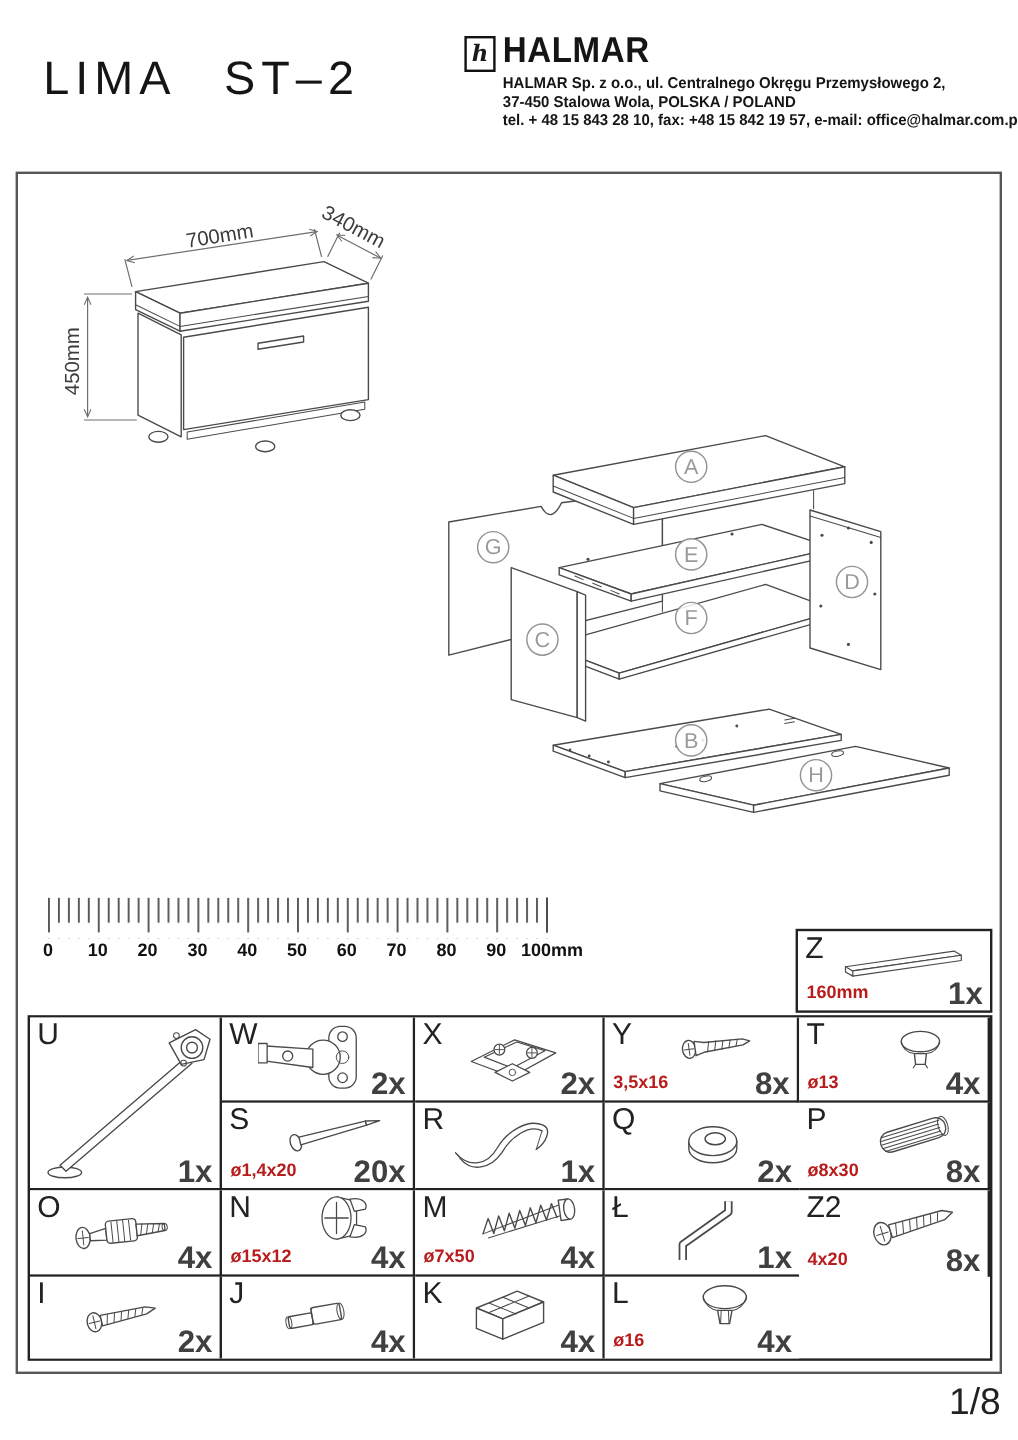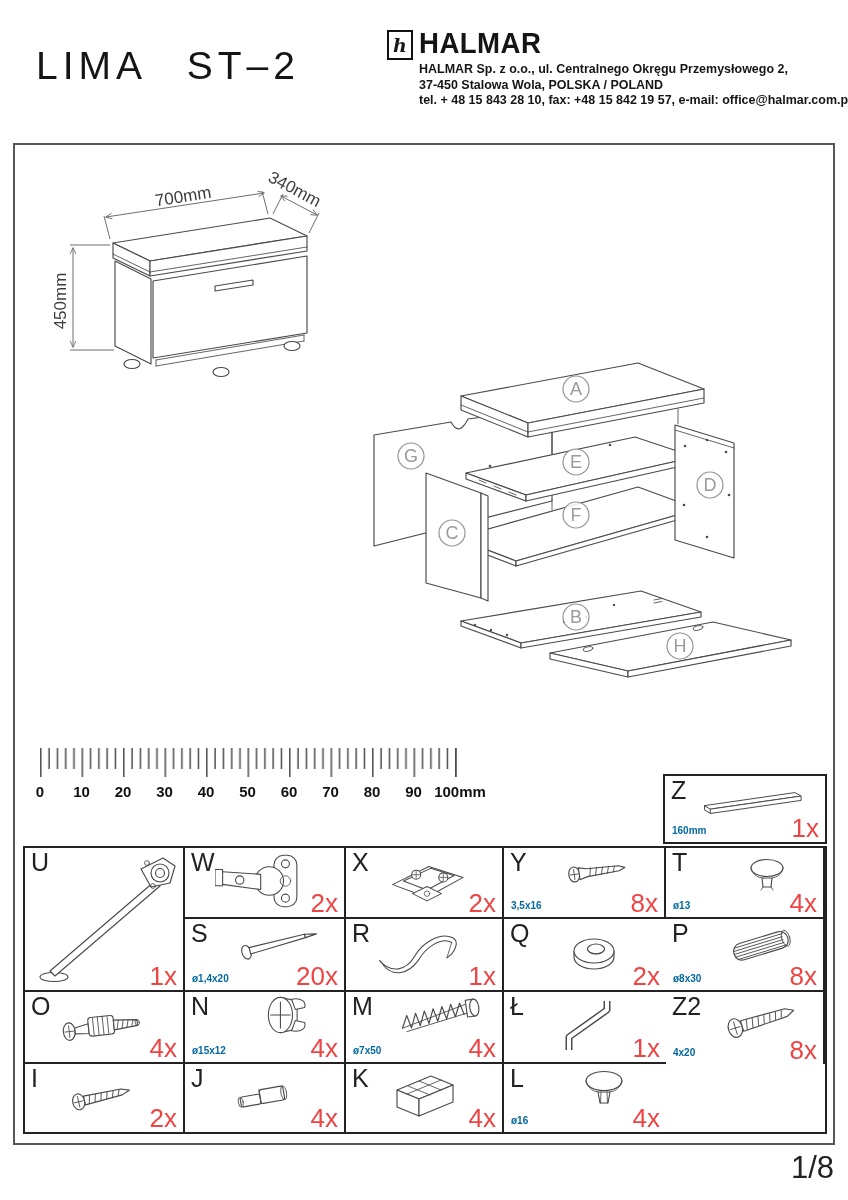"160mm" .ps { color: #0369a1 -> #b91c1c; font-size: 10px -> 15px }
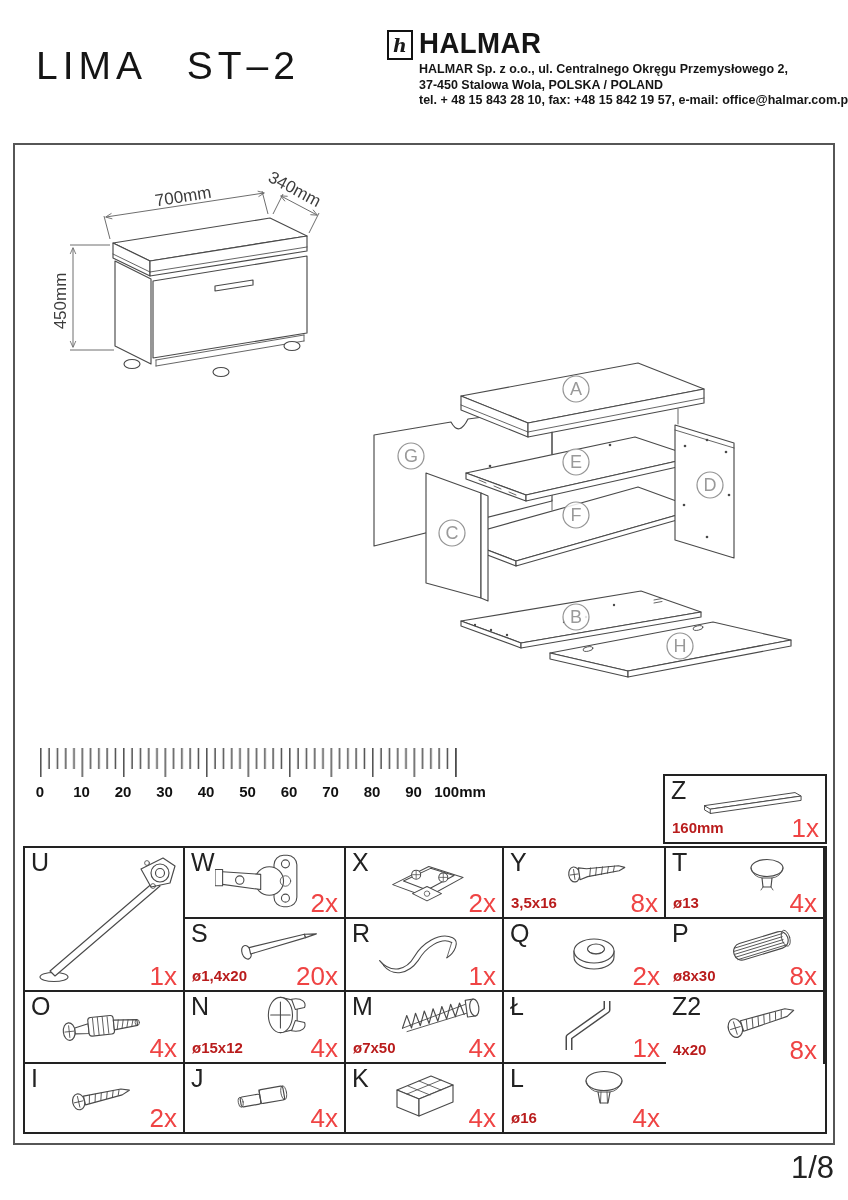"1x" .pq { color: #ef4444 -> #404040; font-weight: none -> bold }
